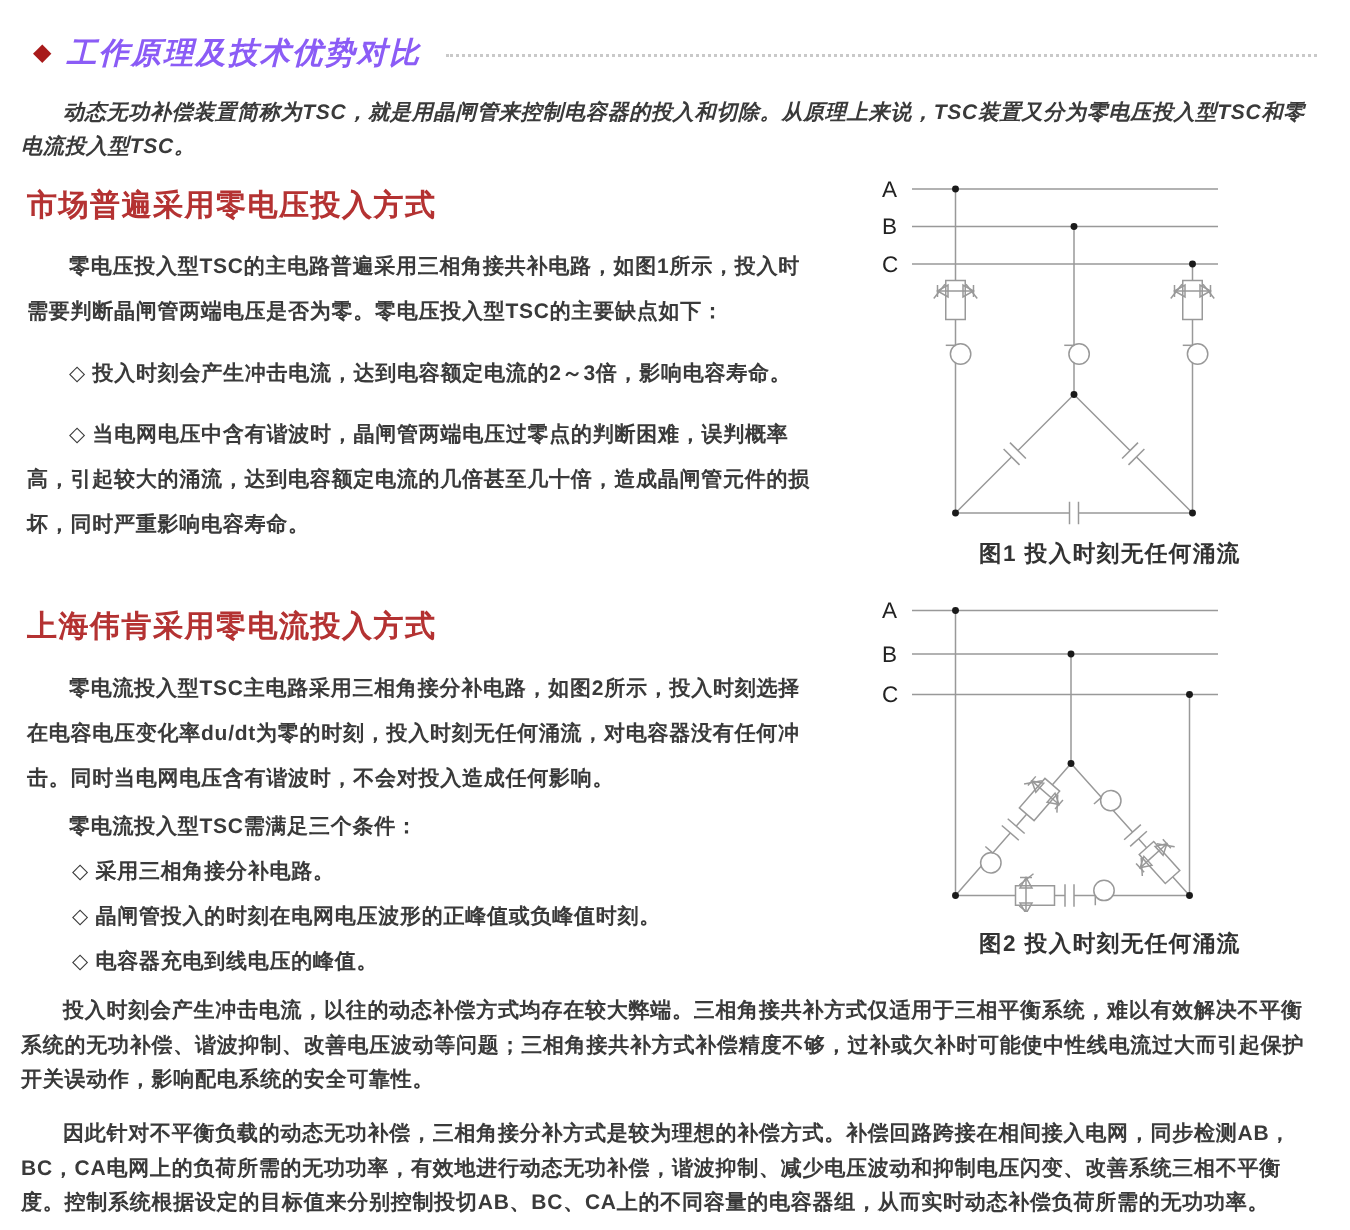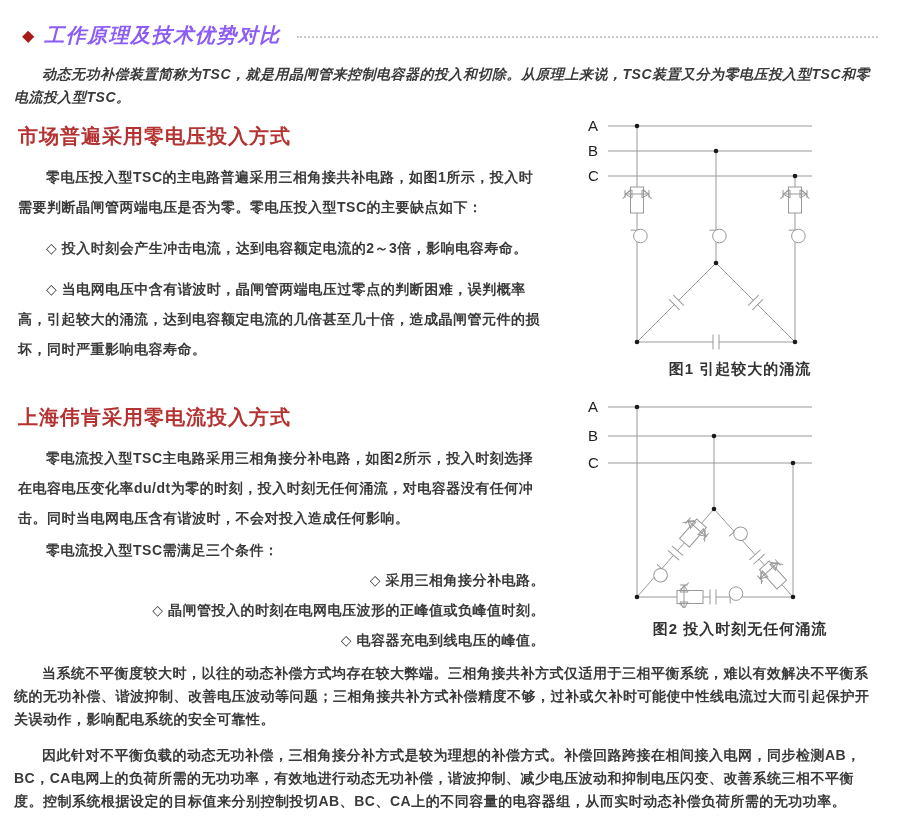"图1 引起较大的涌流" div.caption { text: 引起较大的 -> 投入时刻无任何 }
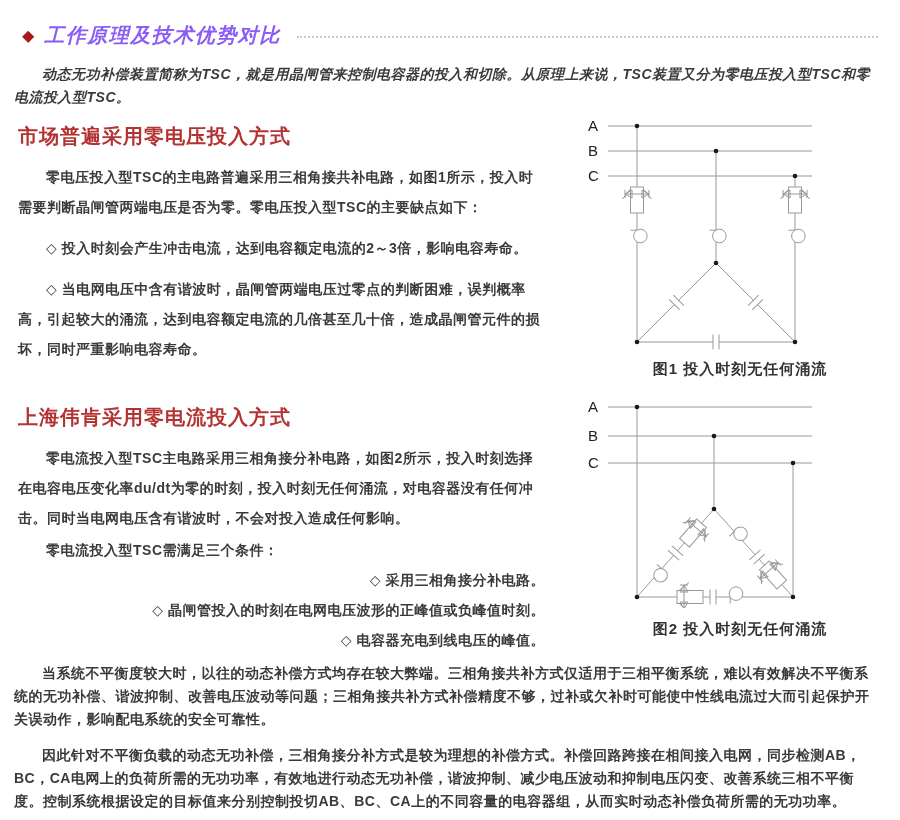"◇ 采用三相角接分补电路。" .cbullet { text-align: right -> none }
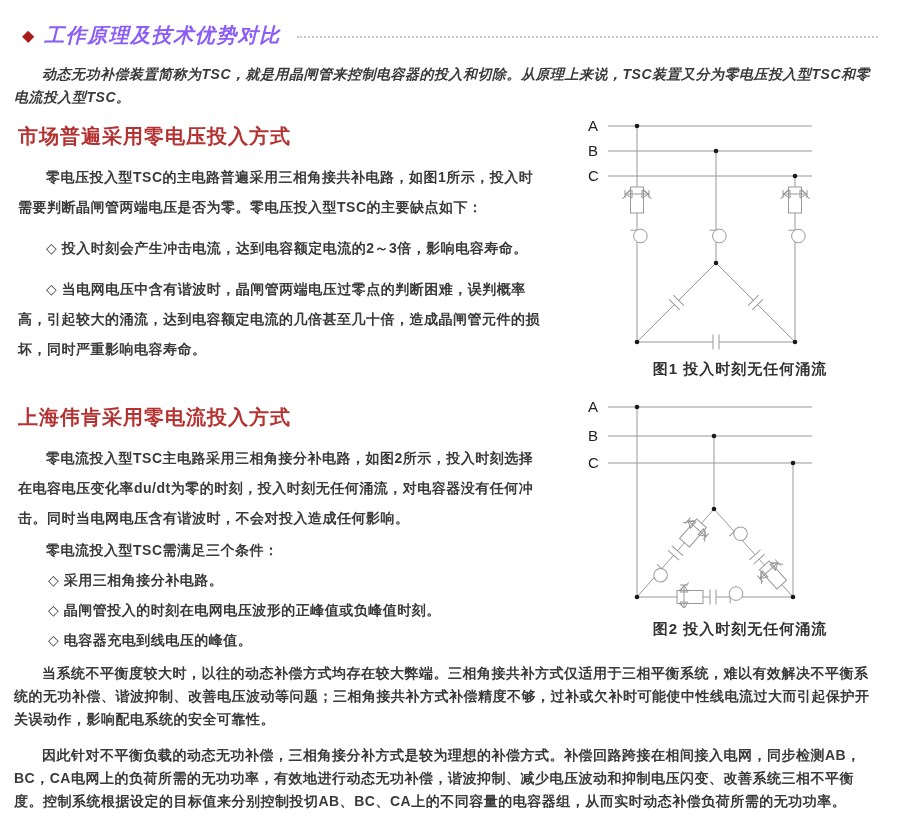"当系统不平衡度较大时，以往的动态补偿方式均存在较大弊端。三相角接共补方式仅适用于" p.body { text: 当系统不平衡度较大时 -> 投入时刻会产生冲击电流 }
